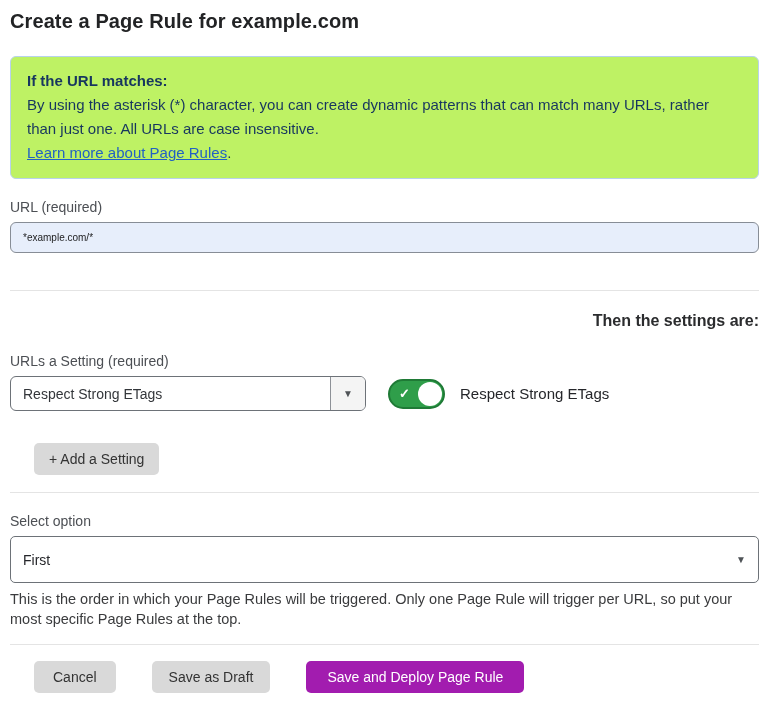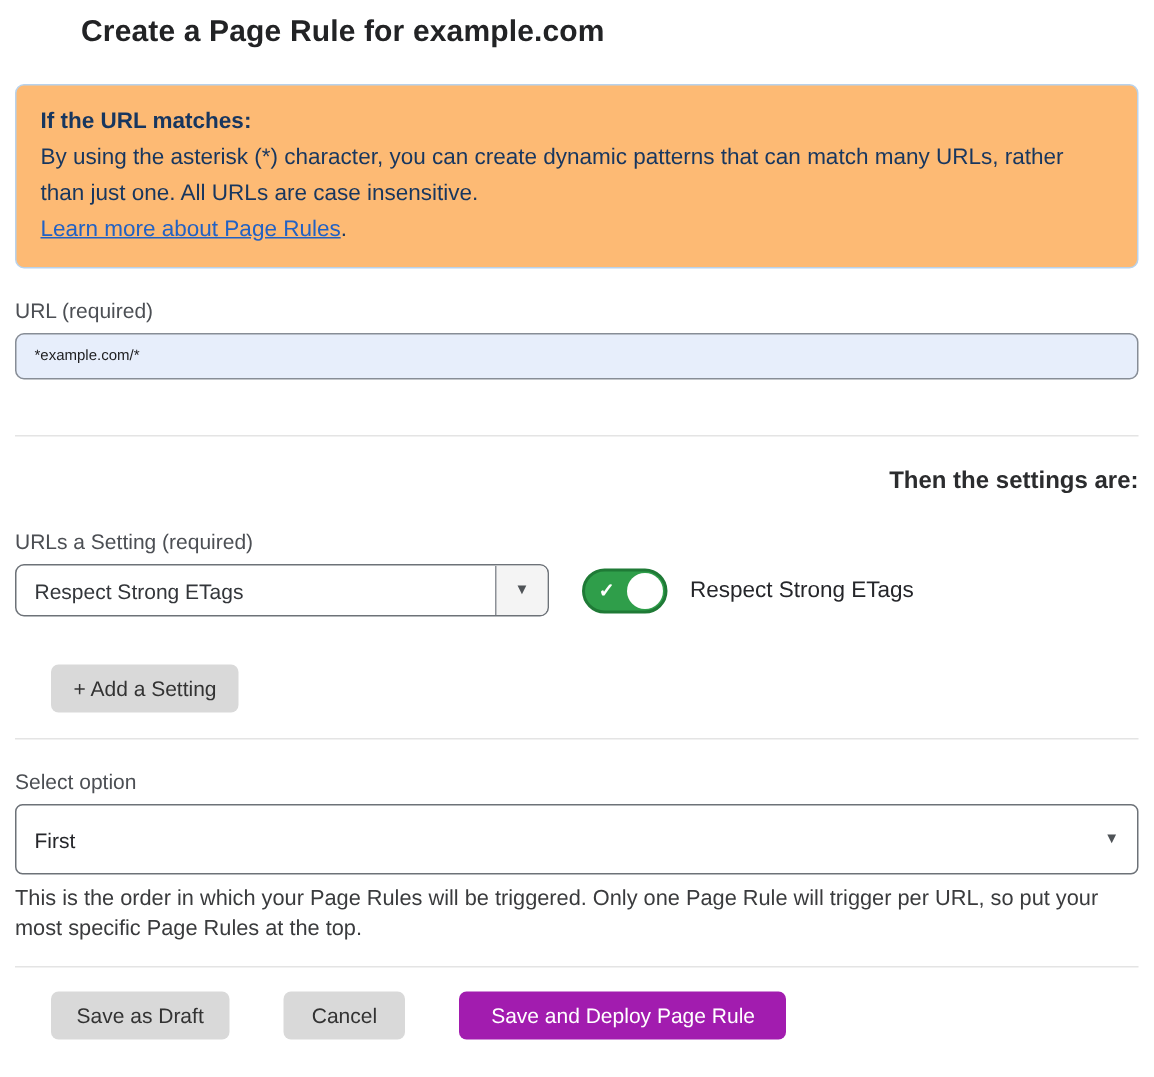"Create a Page Rule for" .page-title { margin-left: 44px -> none }
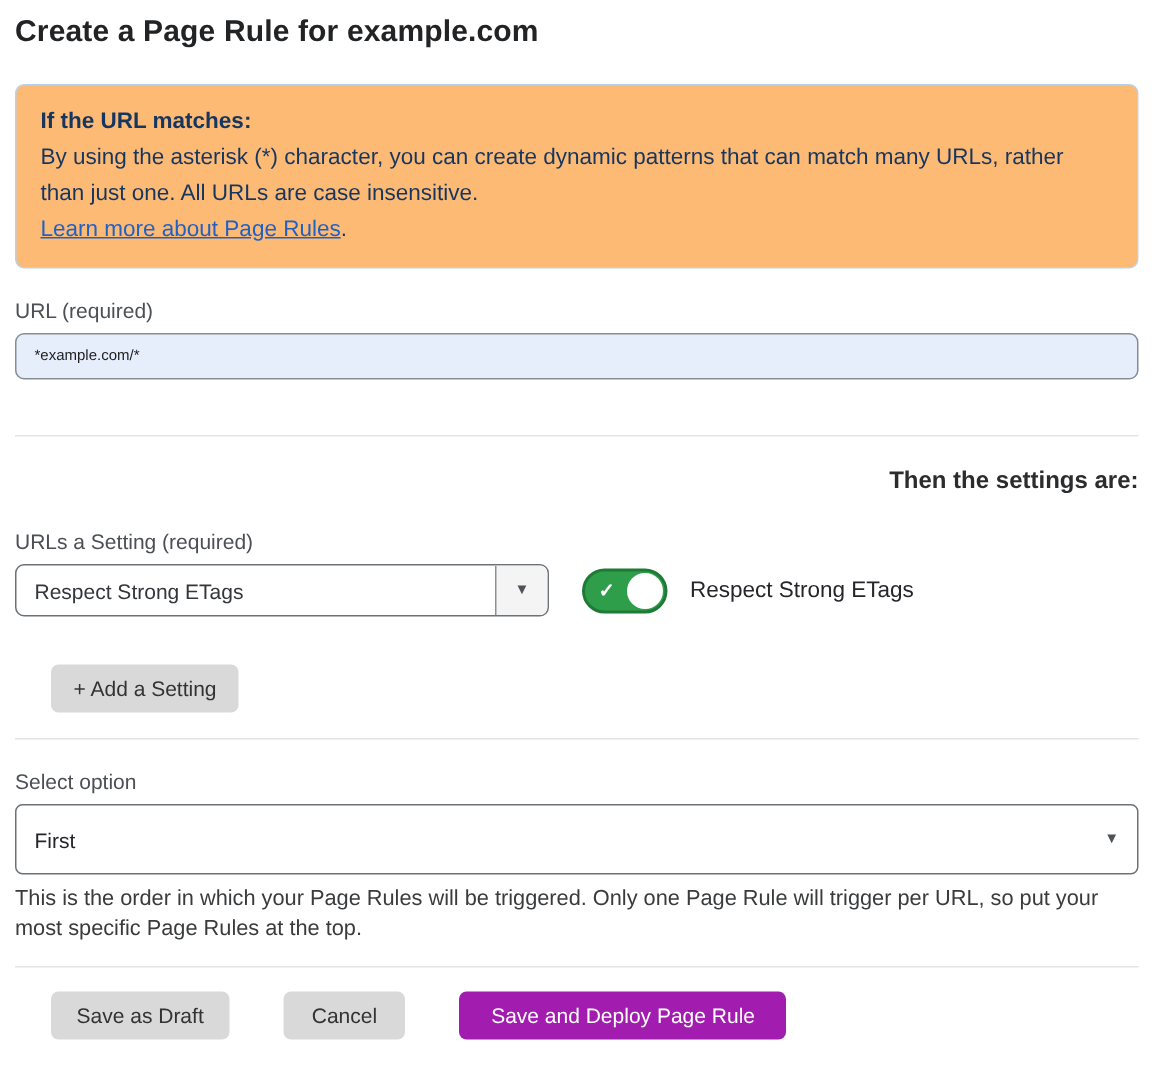"If the URL matches:" .info-box { background: #fdba74 -> #bef264 }
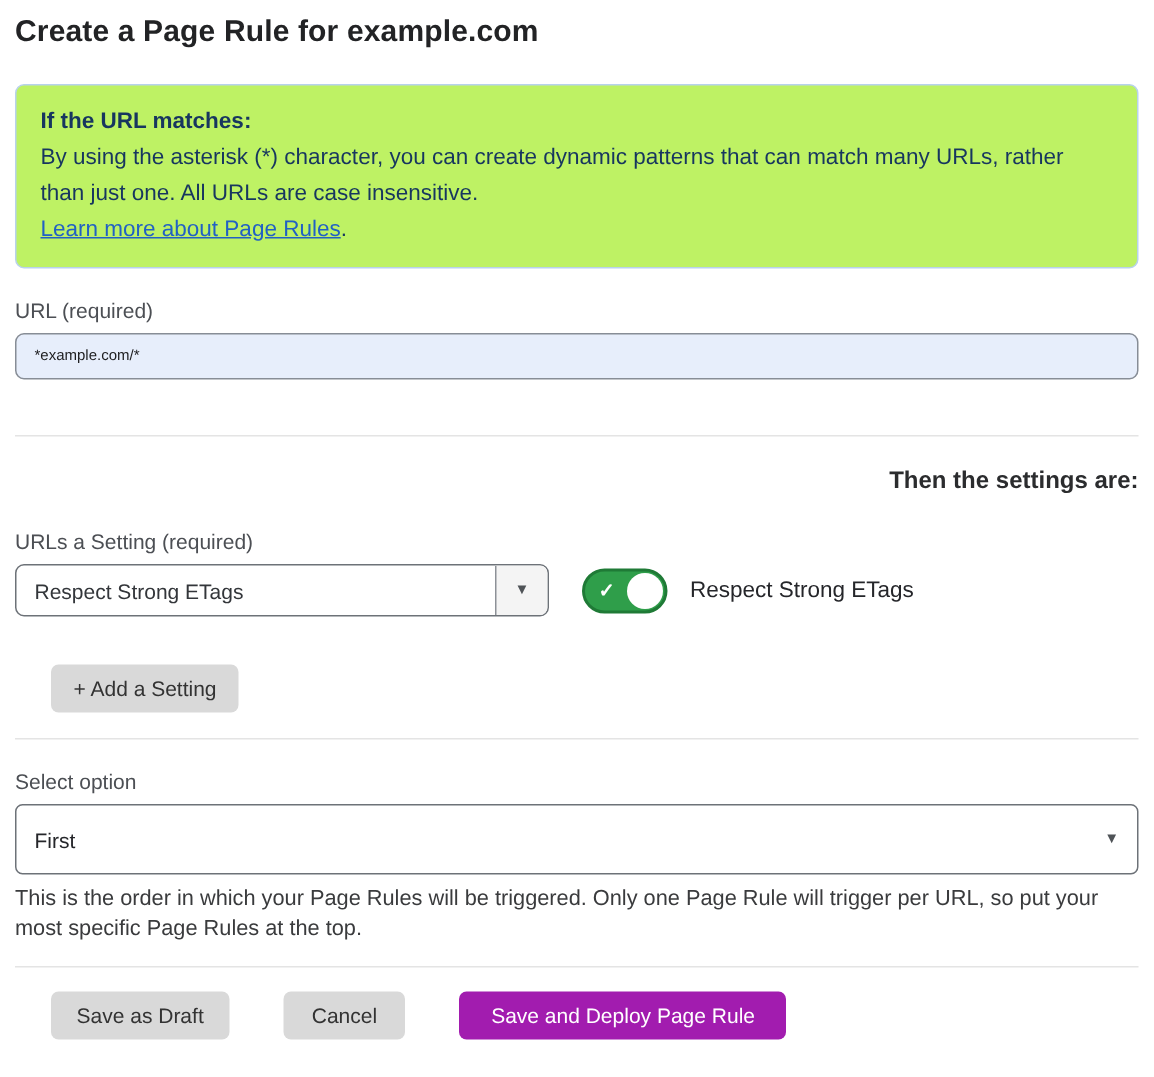"Save as Draft" button.btn { order: before "Cancel" -> after "Cancel" }
